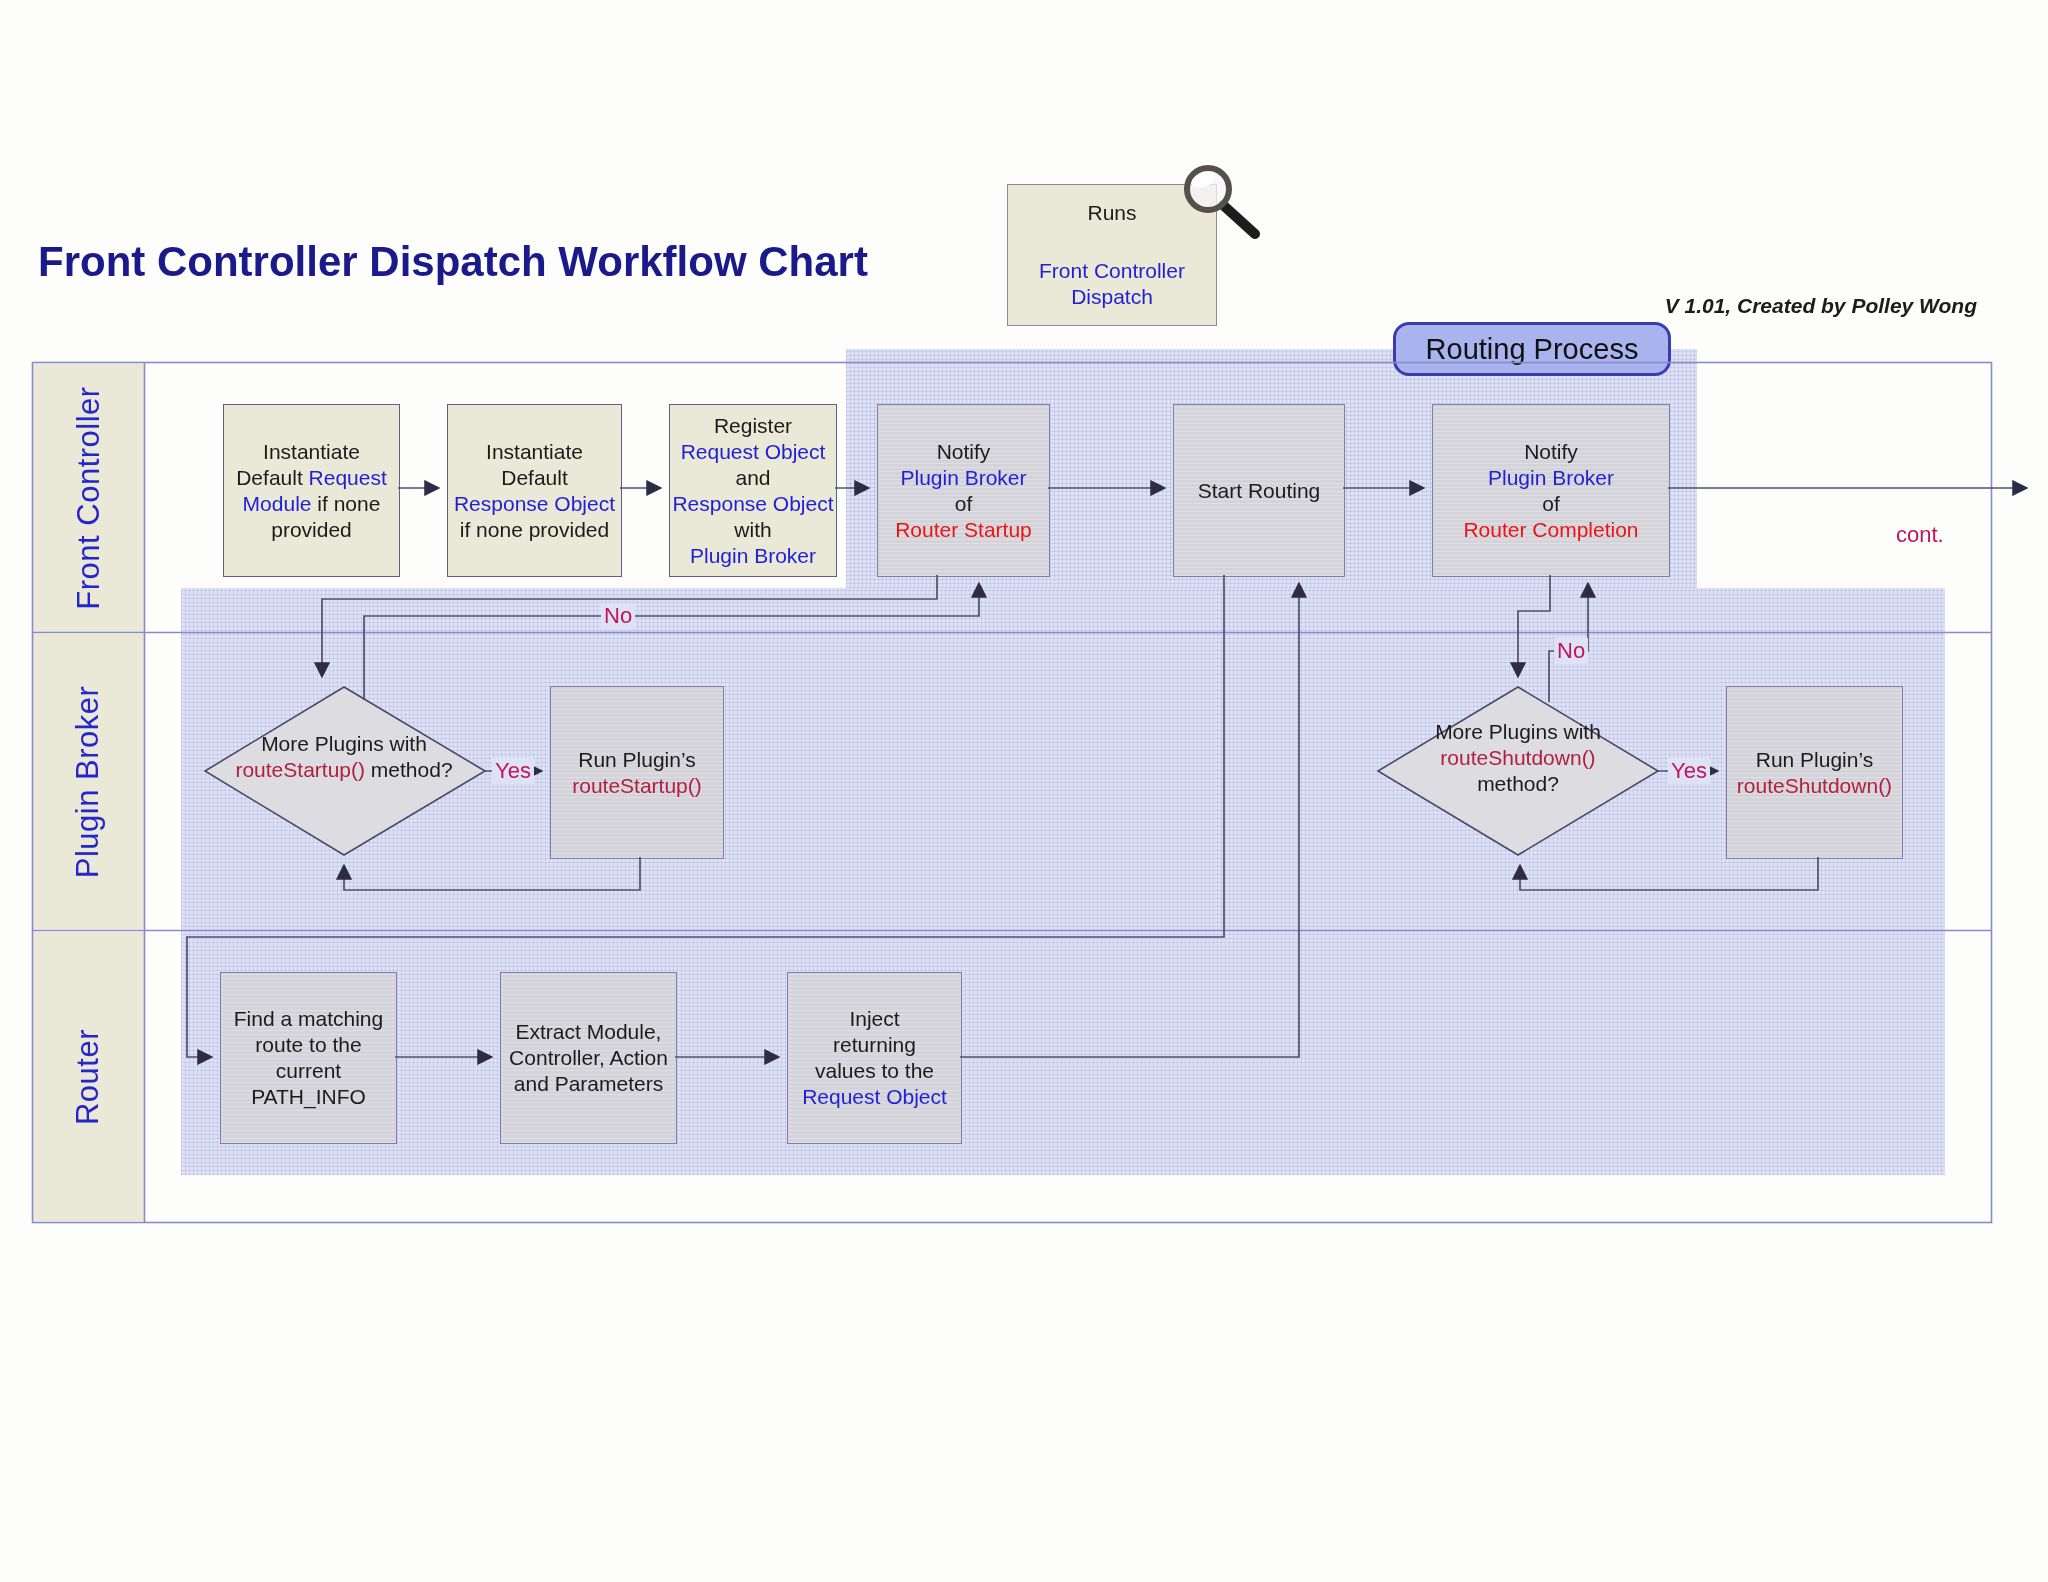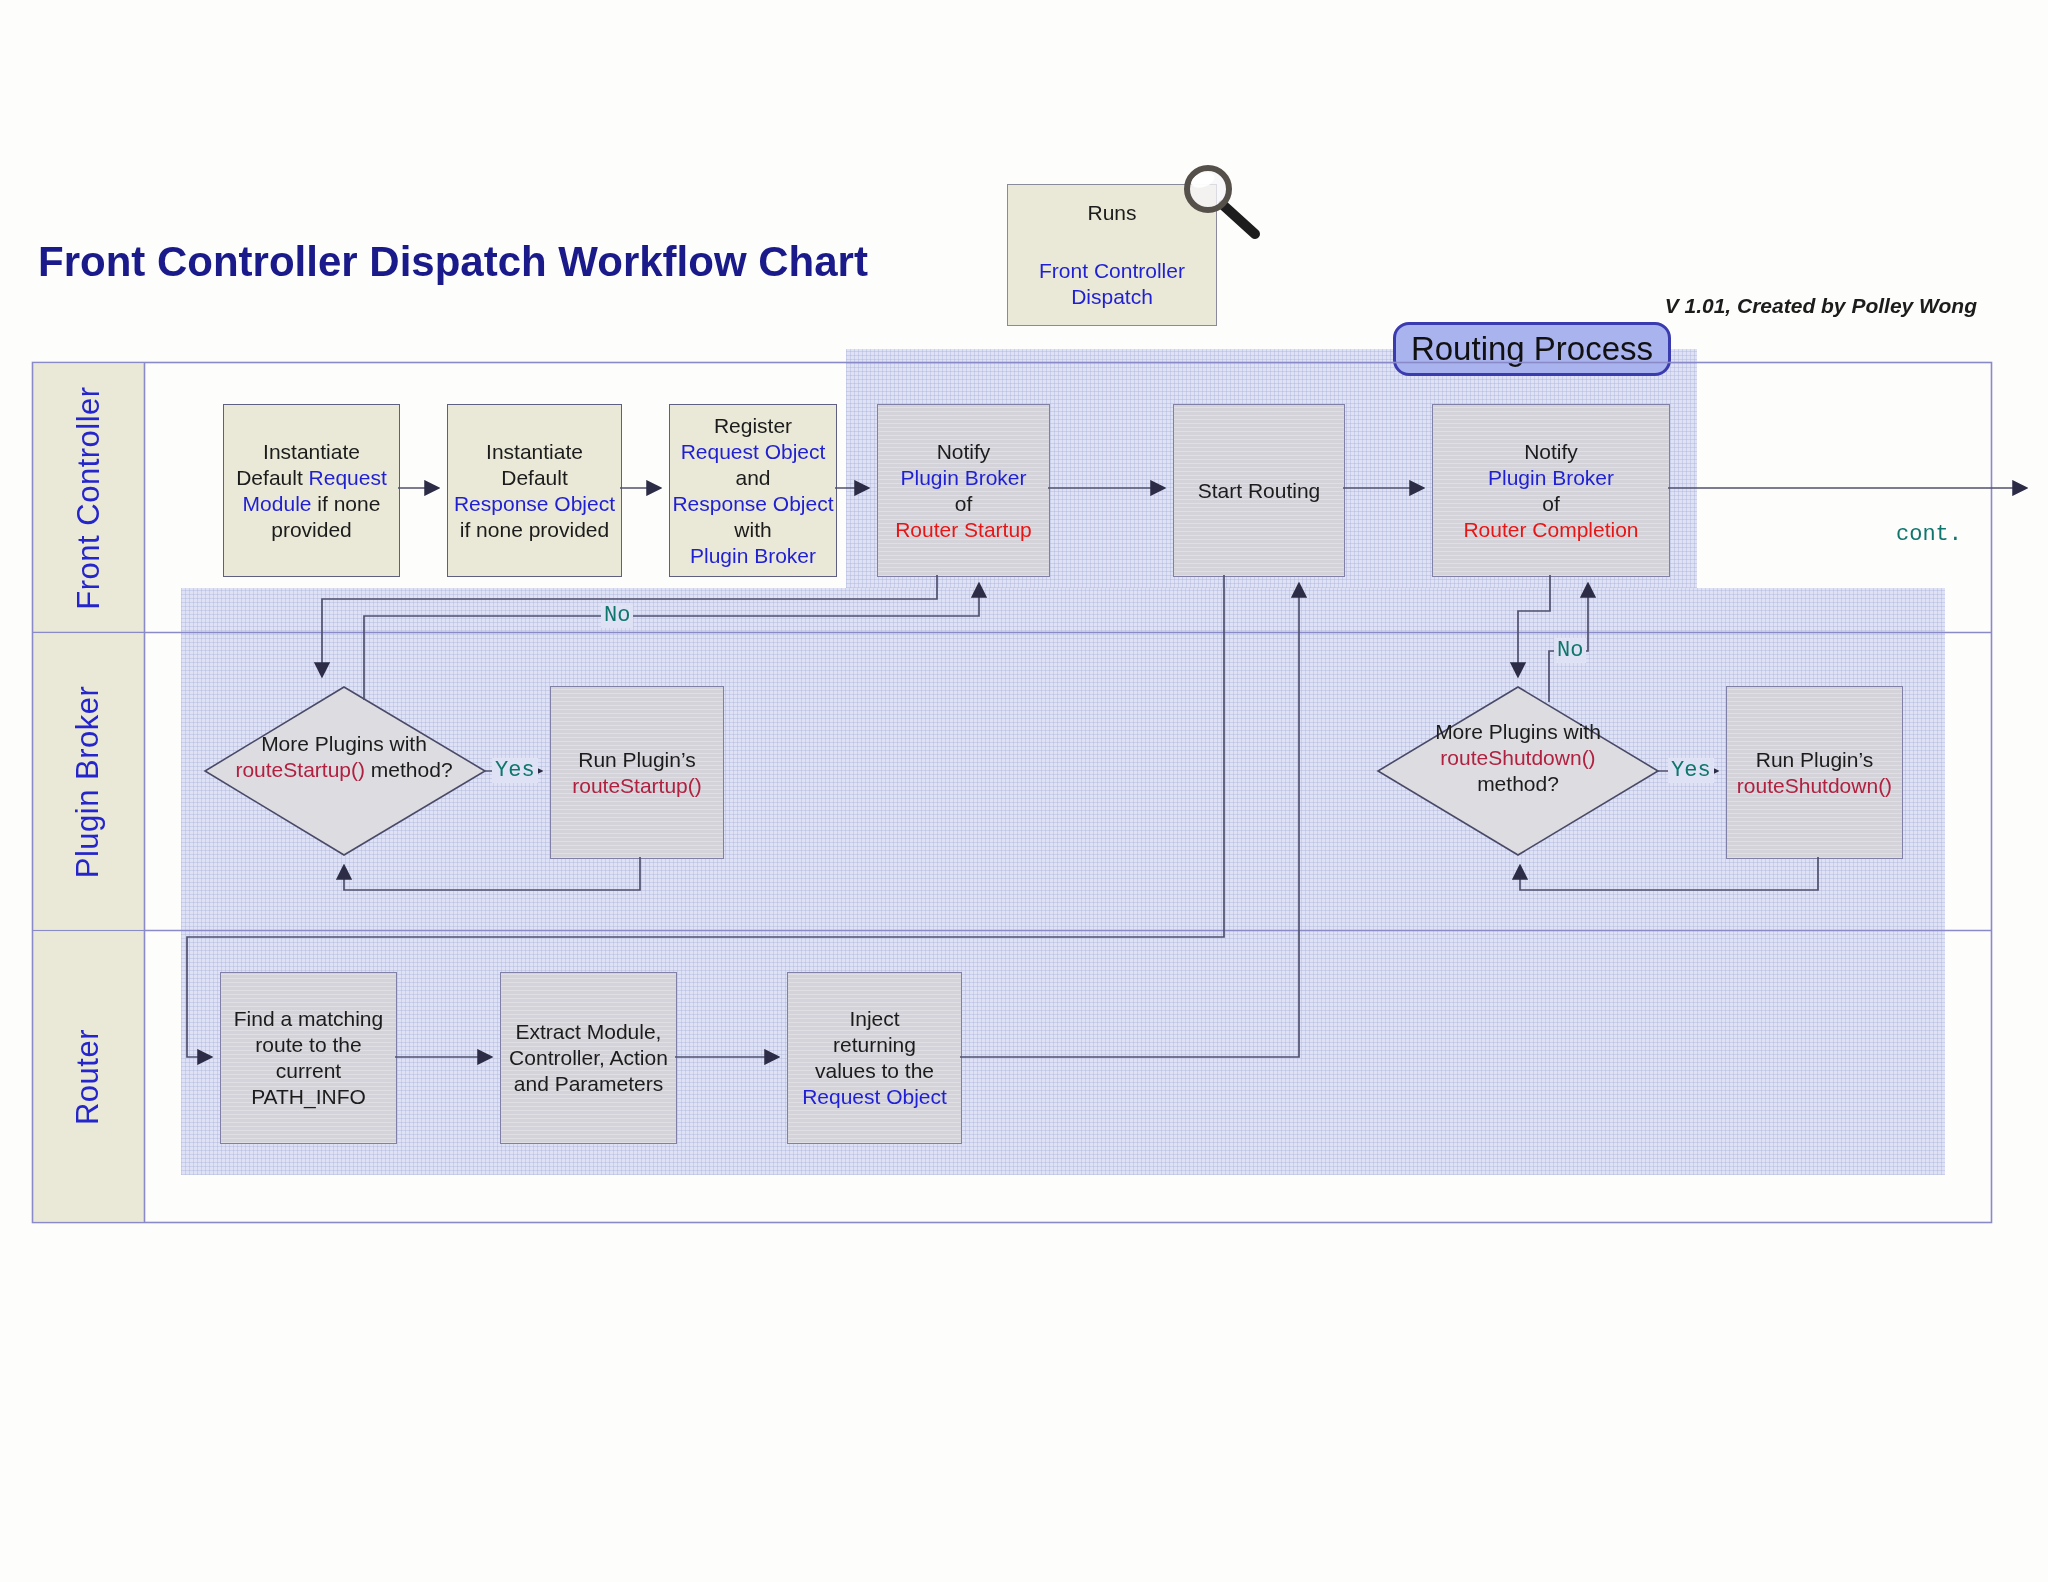"Routing Process" #routing-pill { font-size: 33px -> 29px }
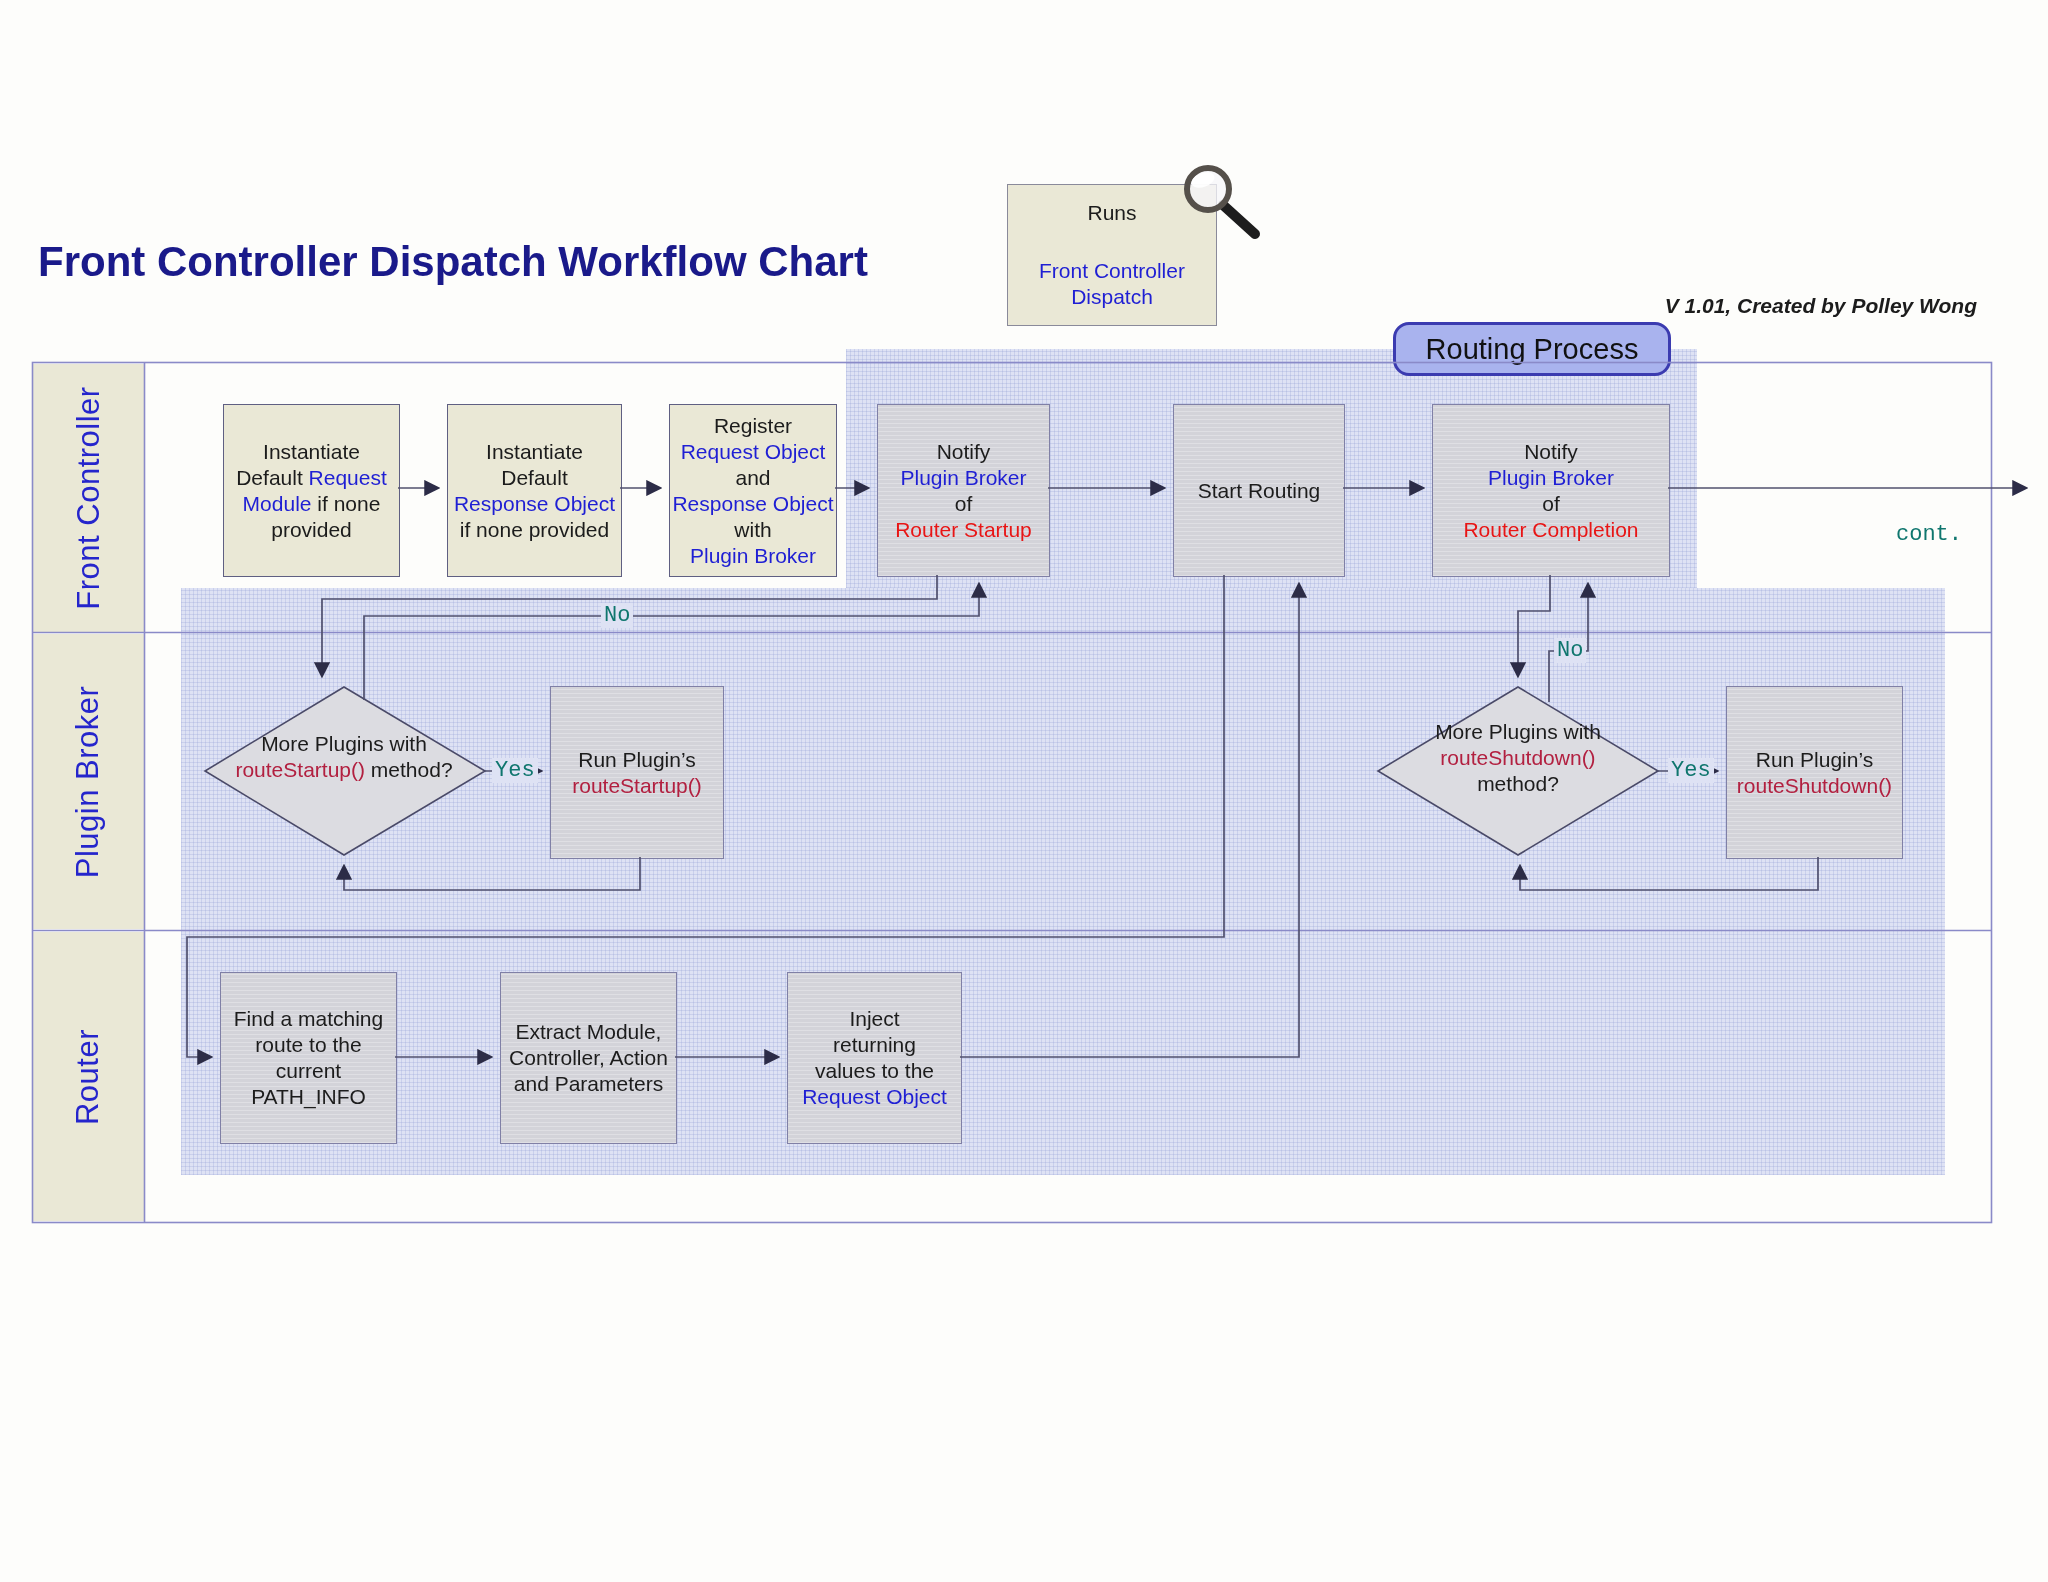"cont." .edge-label { color: #0f766e -> #be185d; font-family: Liberation Mono, monospace -> none }
